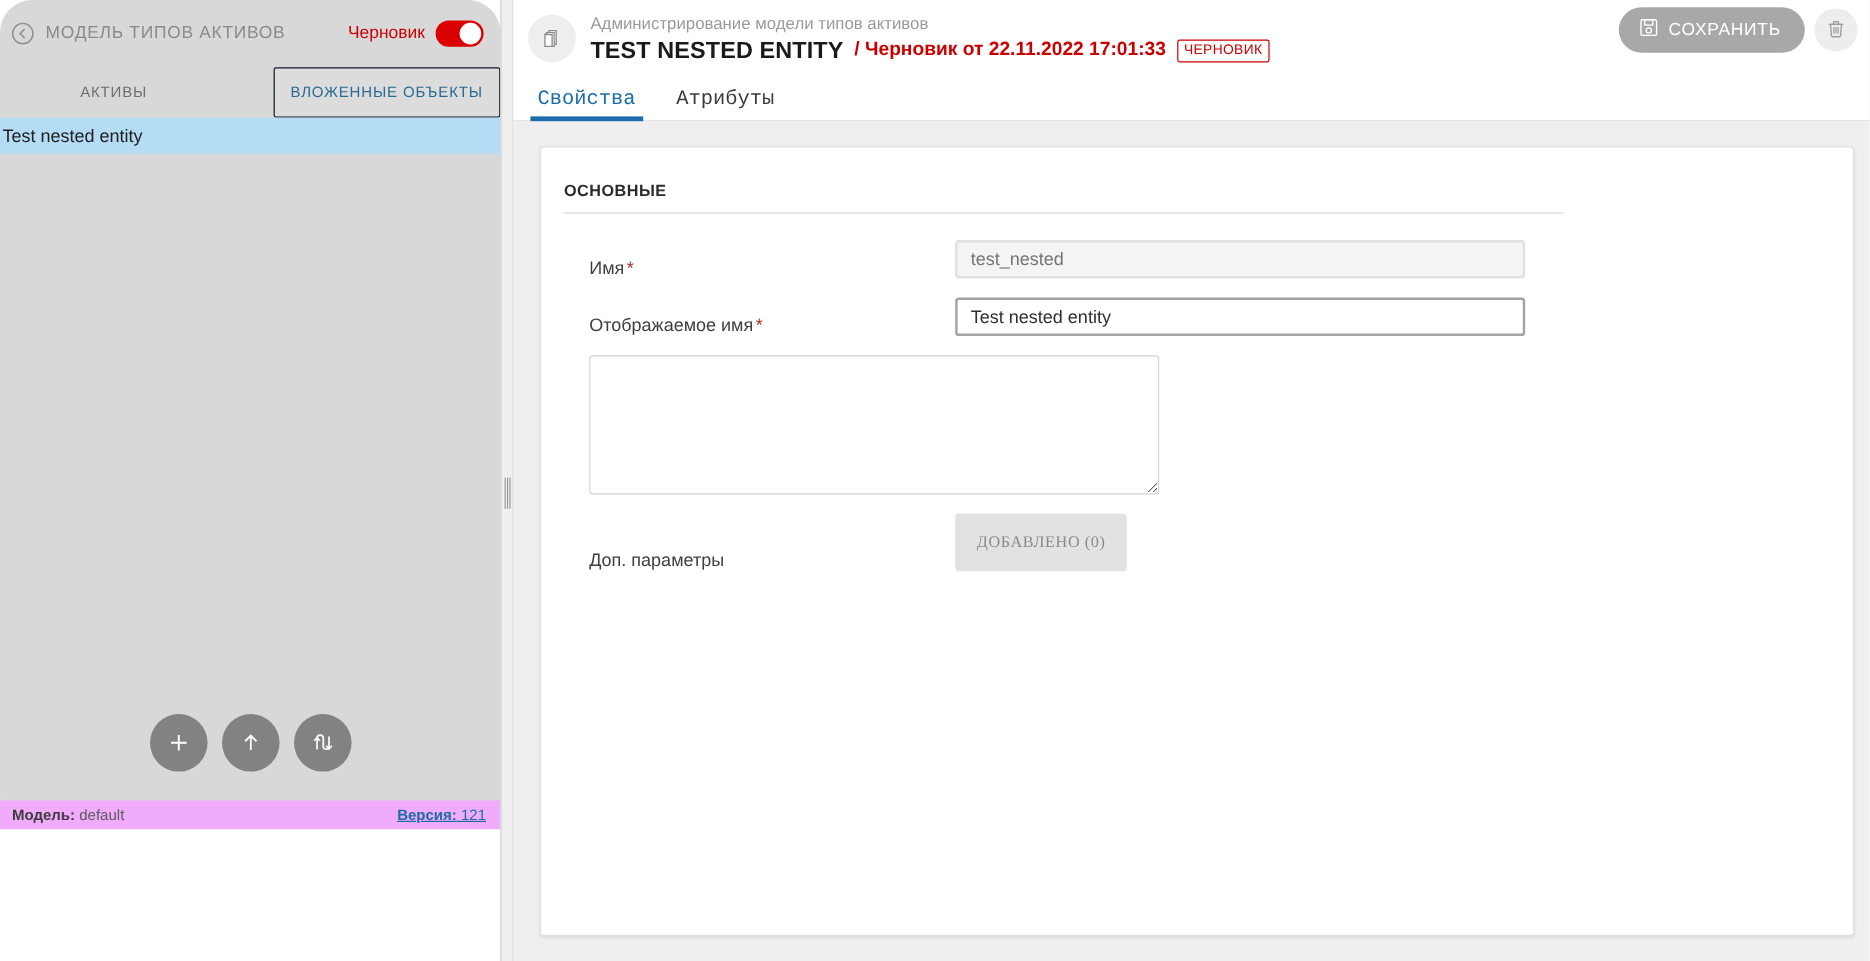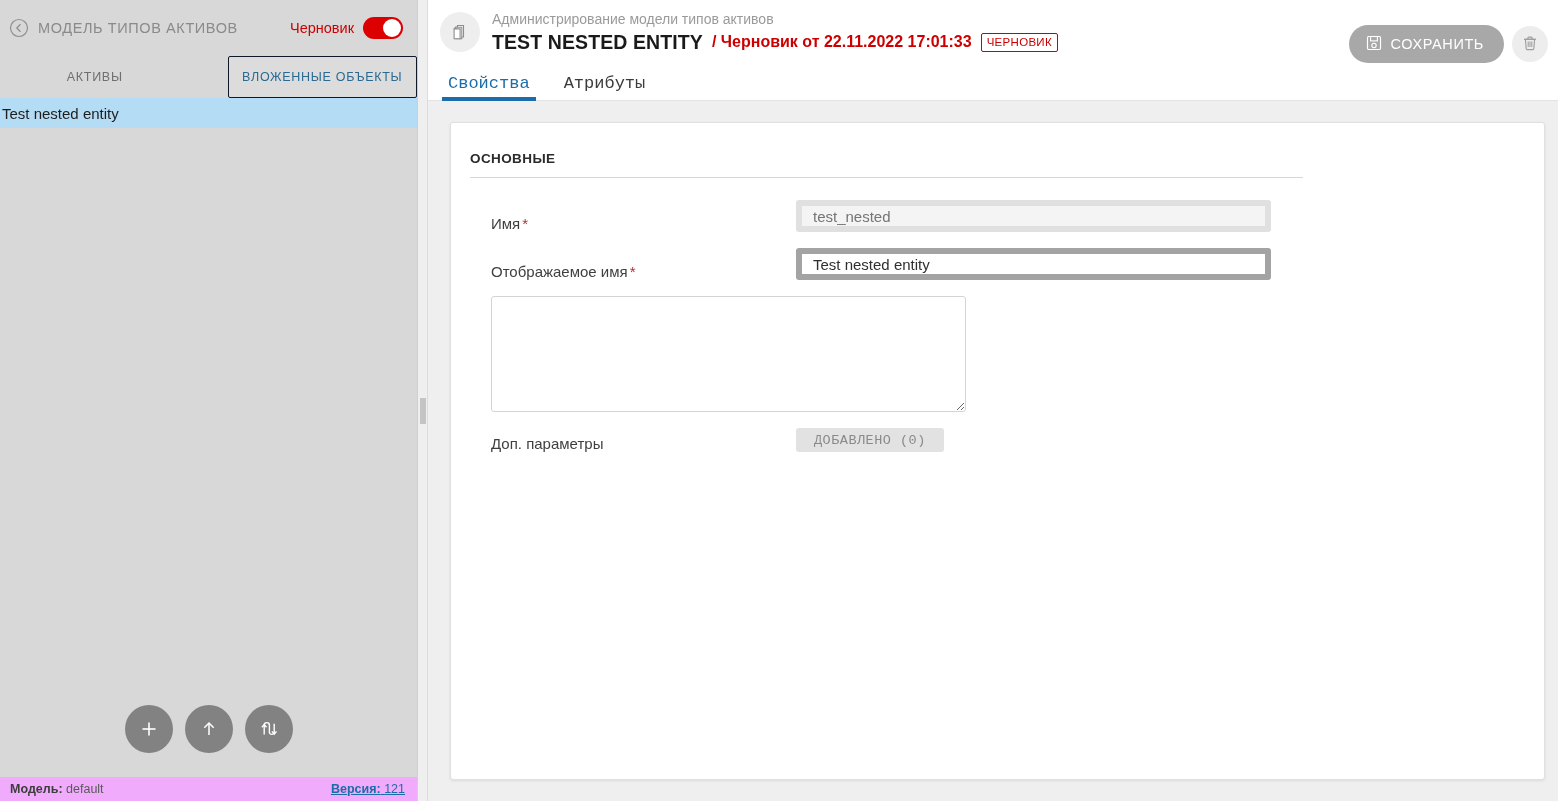"МОДЕЛЬ ТИПОВ АКТИВОВ" .sidebar { border-radius: none -> 27px; height: 801px -> 691px }
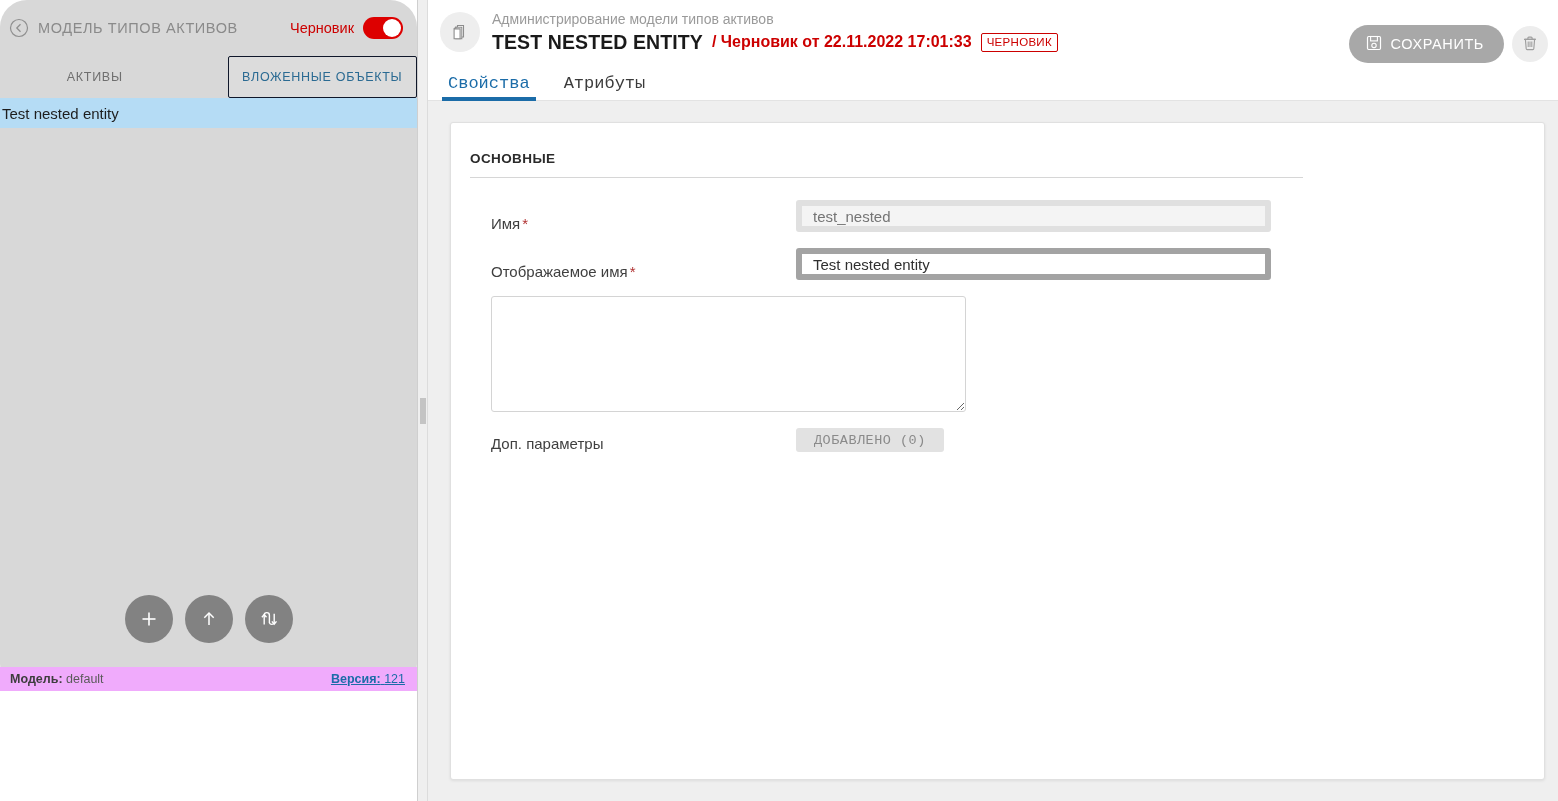"СОХРАНИТЬ" .head-actions { top: 25px -> 6px }
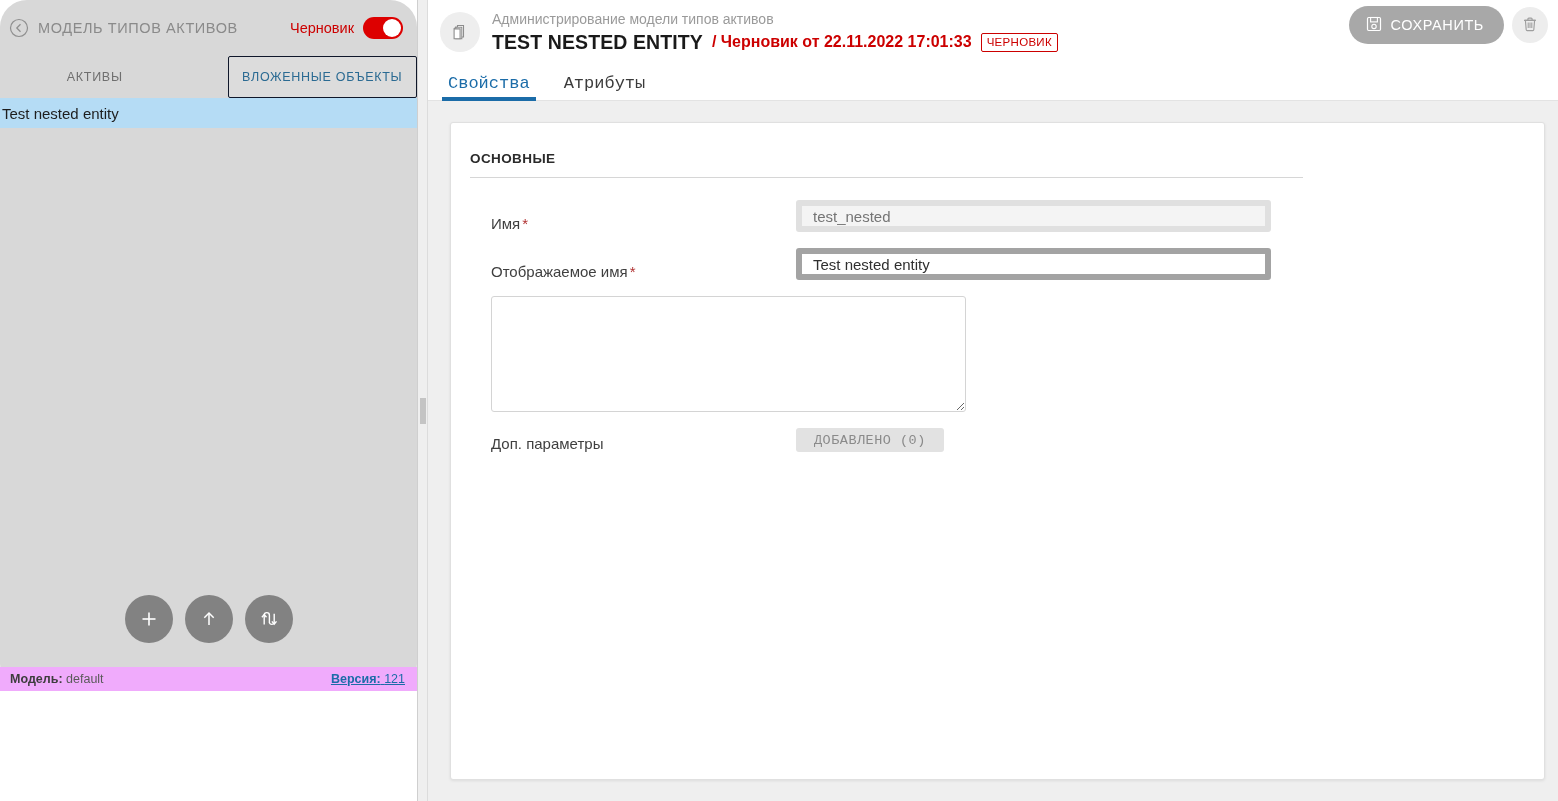"test_nested" .finput { border: 6px solid #a3a3a3 -> 2px solid #a3a3a3 }
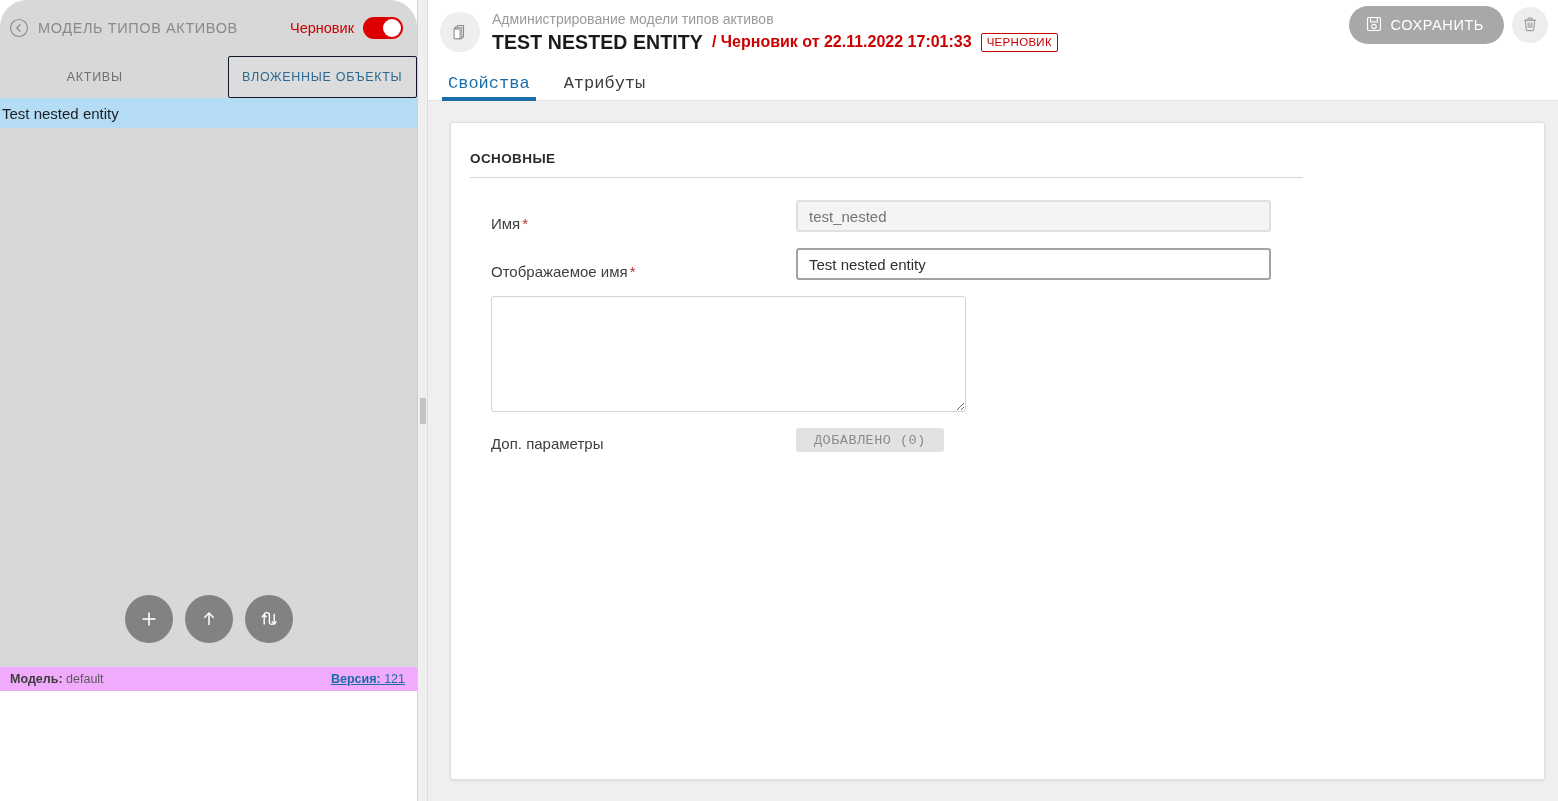"ДОБАВЛЕНО (0)" .btn-added { font-family: Liberation Mono, monospace -> Liberation Serif, serif; height: 24px -> 48px }
